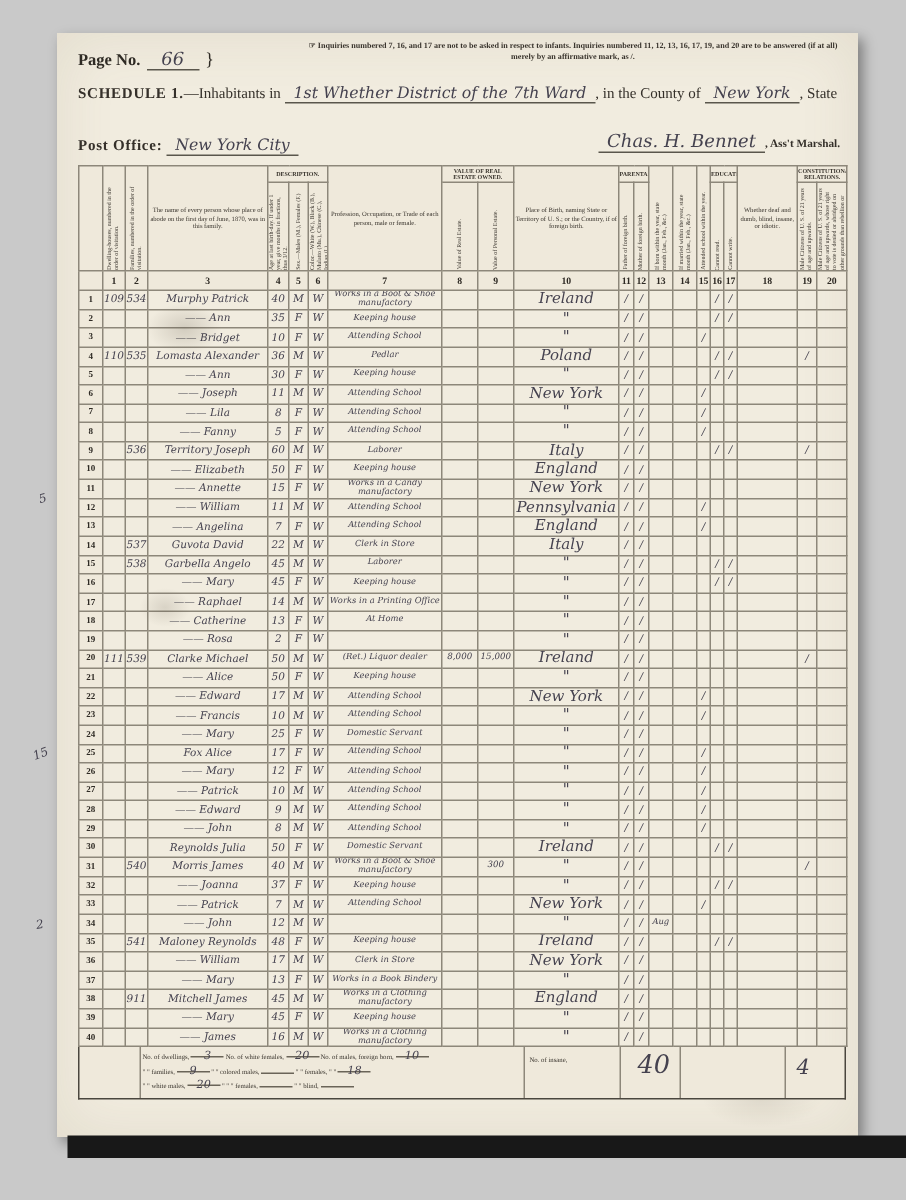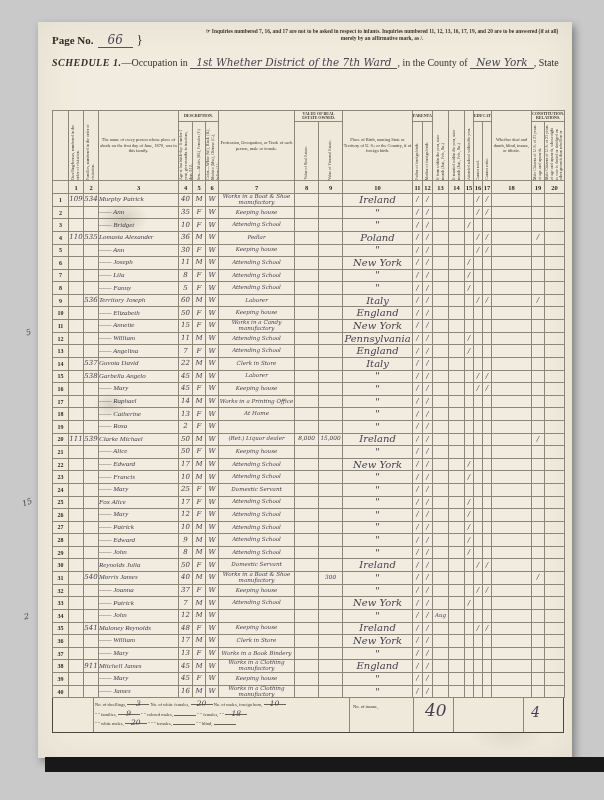"SCHEDULE 1." .sc { font-style: italic -> none }
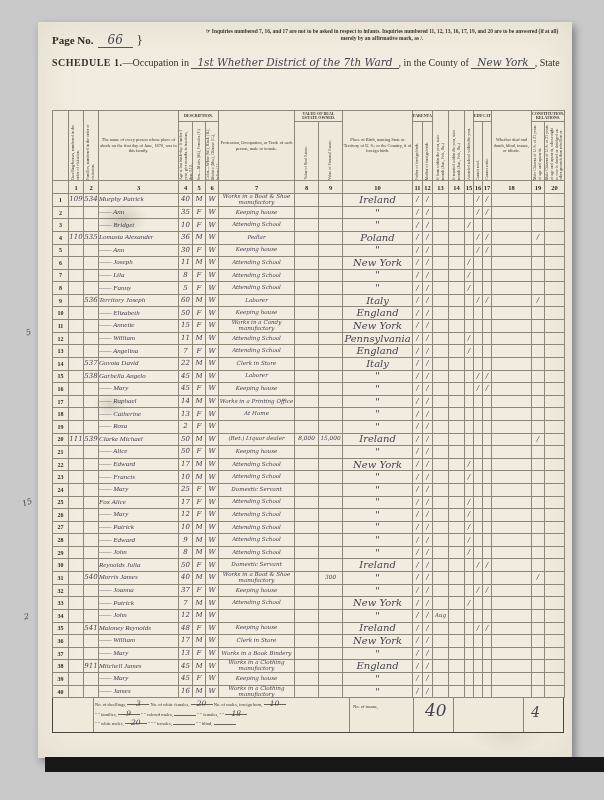"—Occupation in" span { text: Occupation -> Inhabitants }
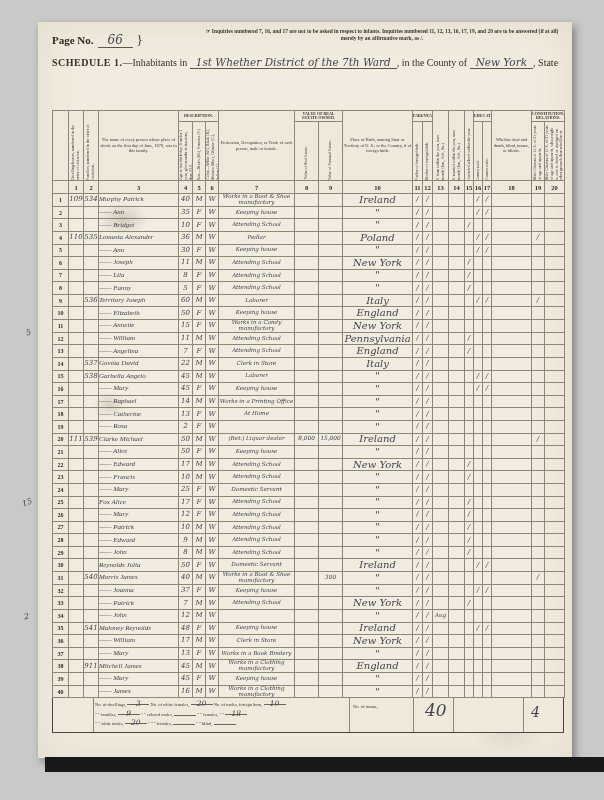"Post Office: New York City" div.sched3 { html: none -> <div> <span>Post Office:</span> <span>New York City</span> <span> <span>Chas. H. Bennet</span><span>, Ass't Marshal.</span> </span> </div> }
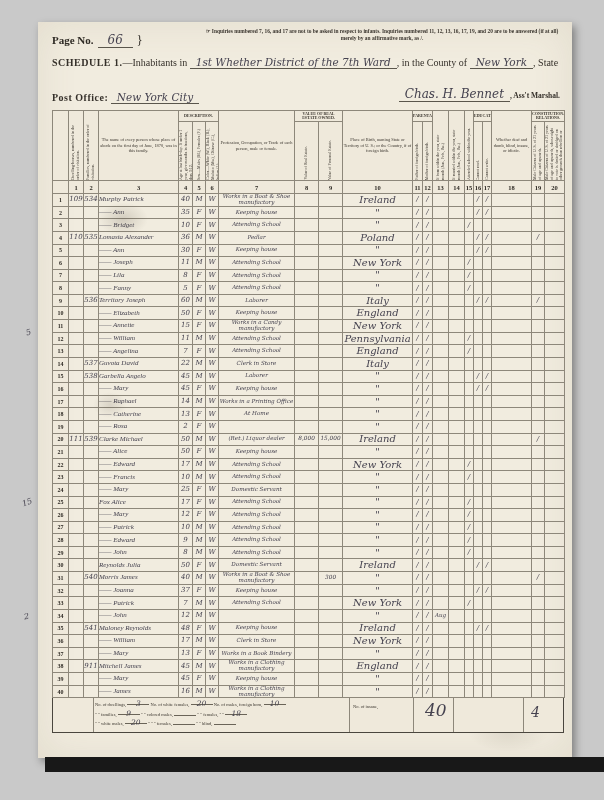"Murphy Patrick" td.c-name { font-family: Liberation Serif, serif -> none; text-align: left -> center }
